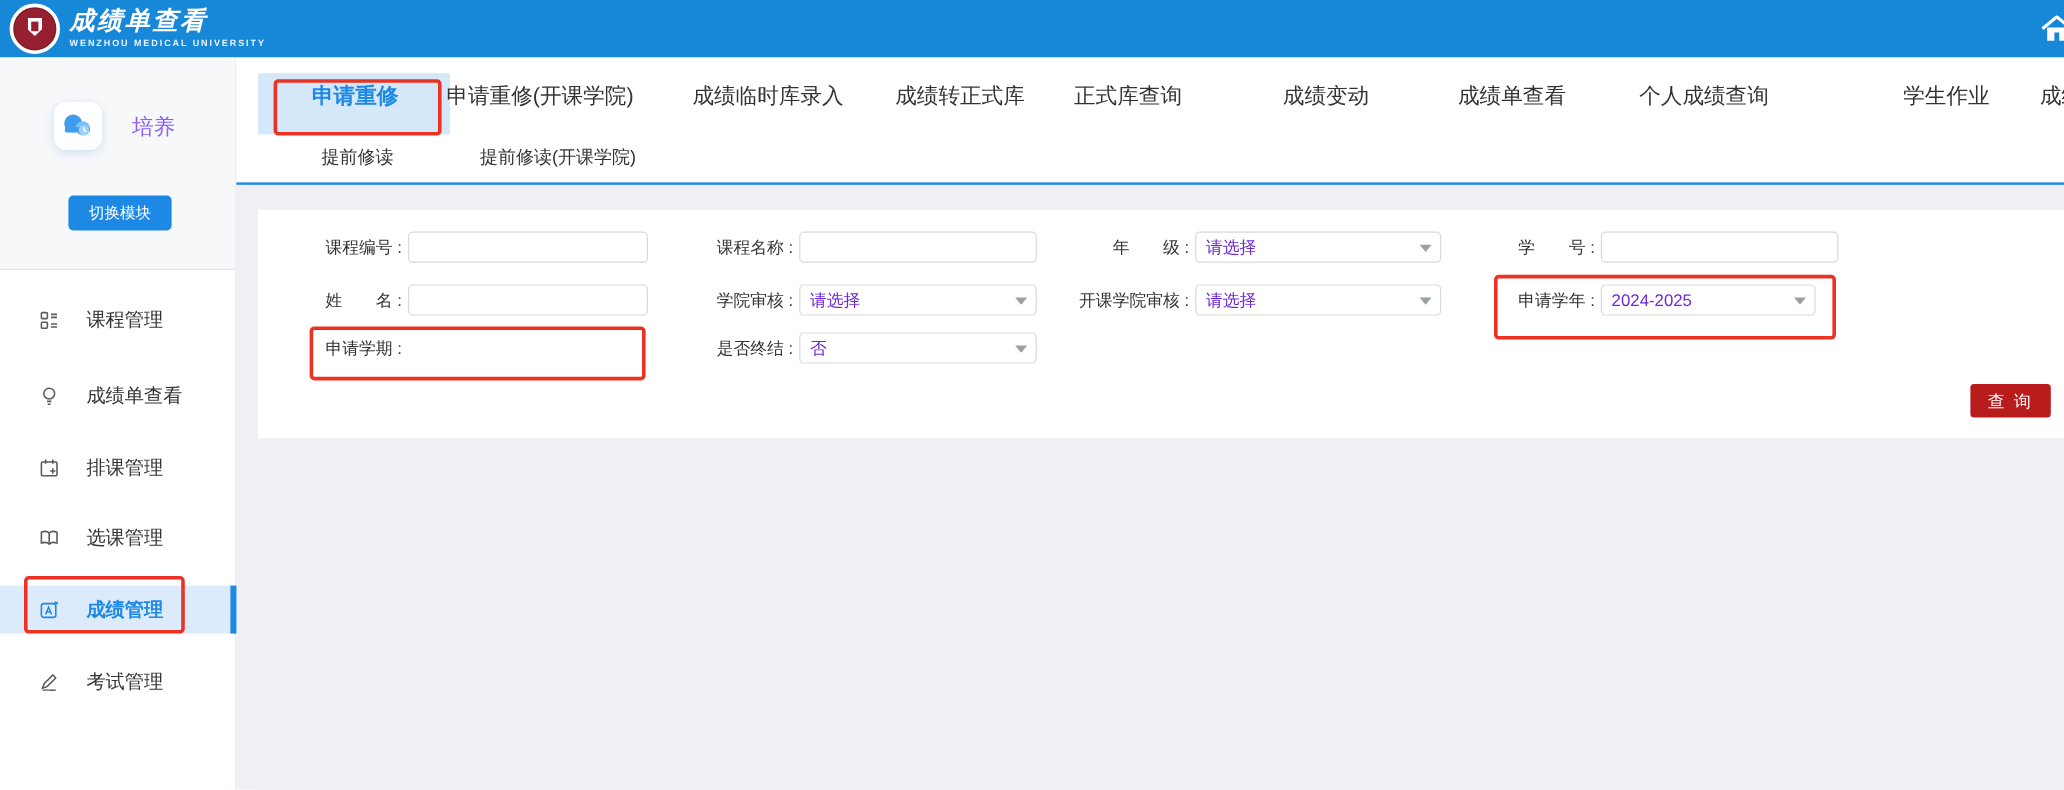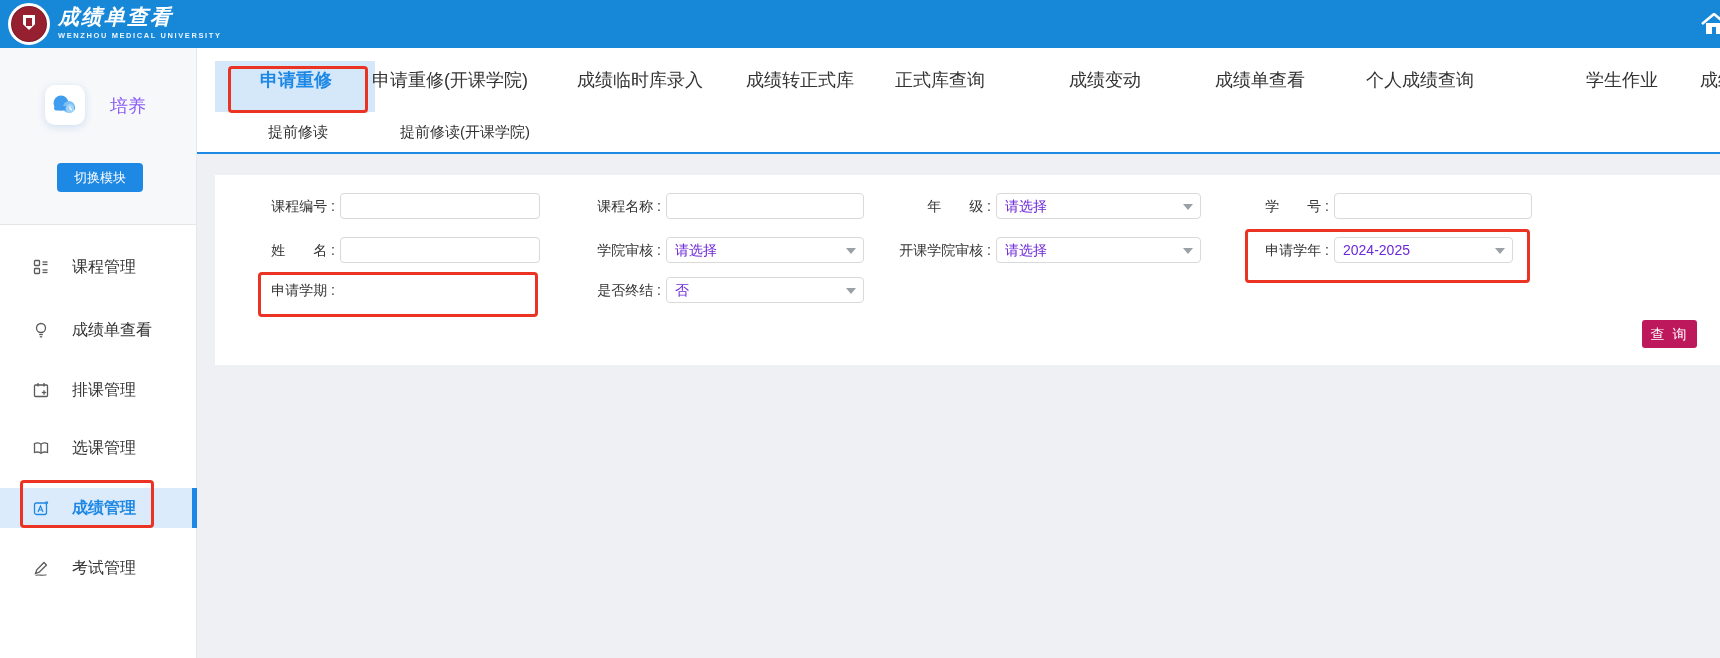"查 询" .query-btn { background: #be185d -> #b91c1c; width: 55px -> 67px }
